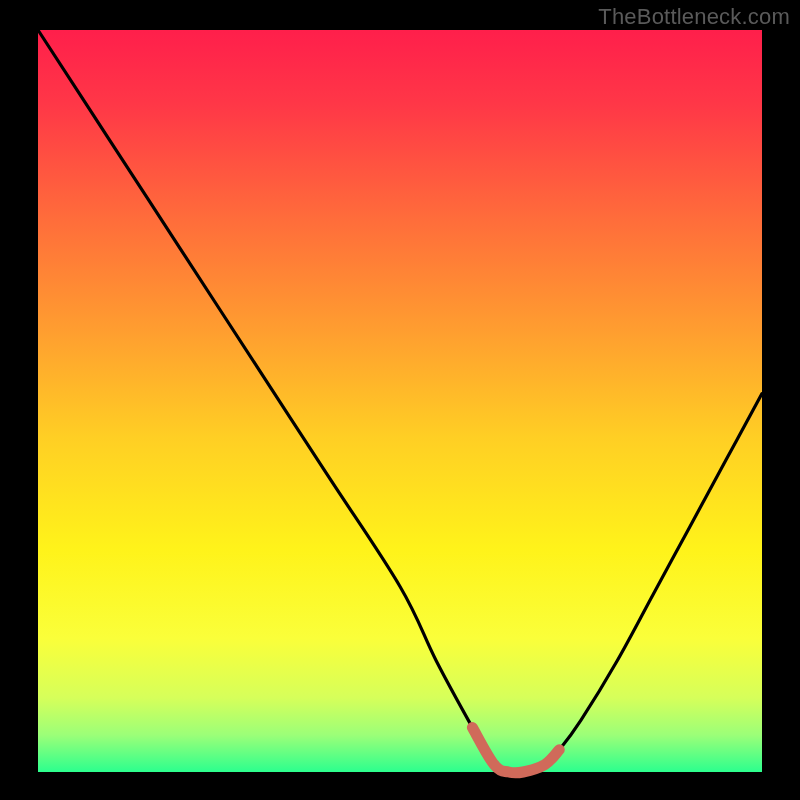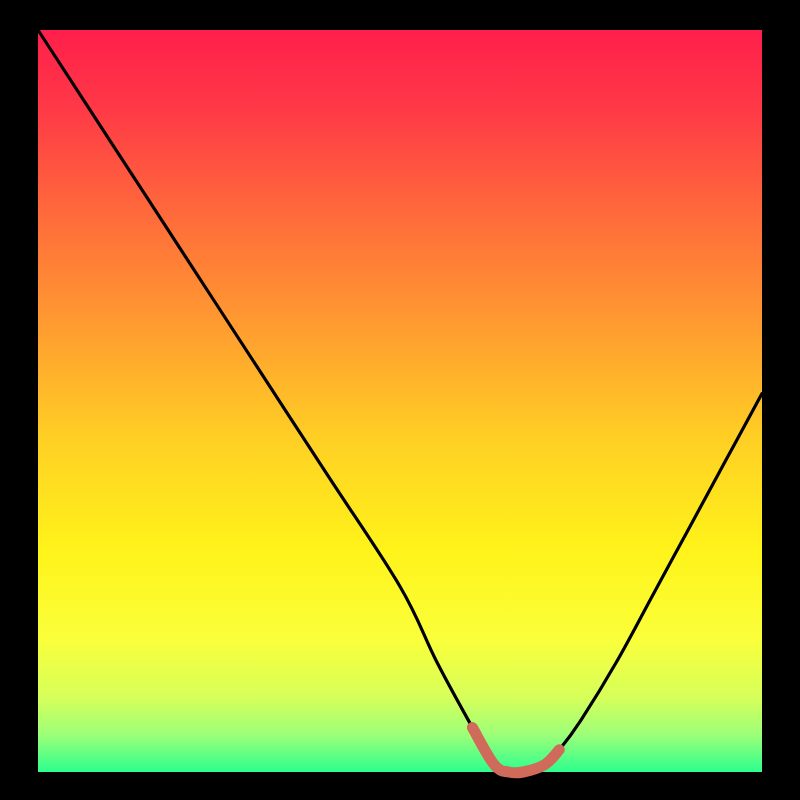"TheBottleneck.com" div.watermark { html: none -> <div>TheBottleneck.com</div> }
